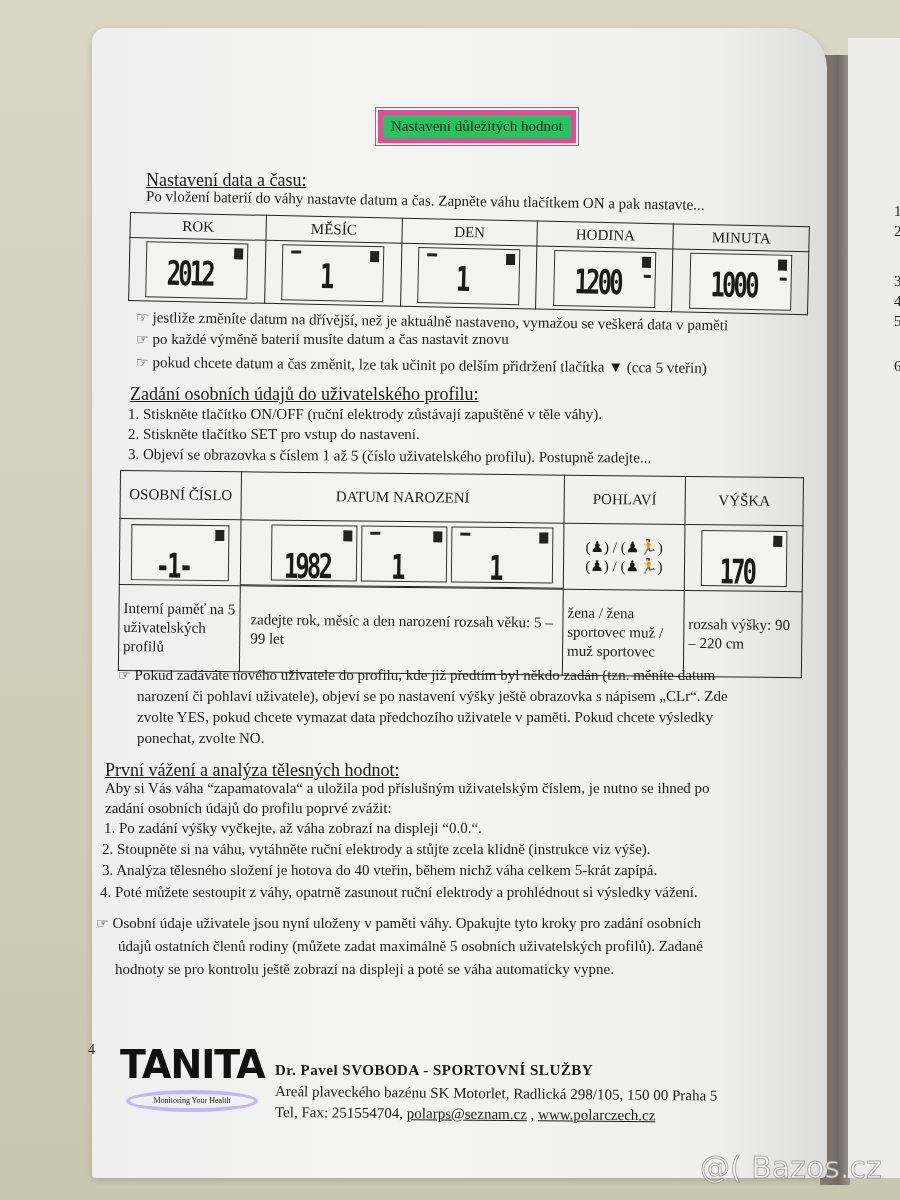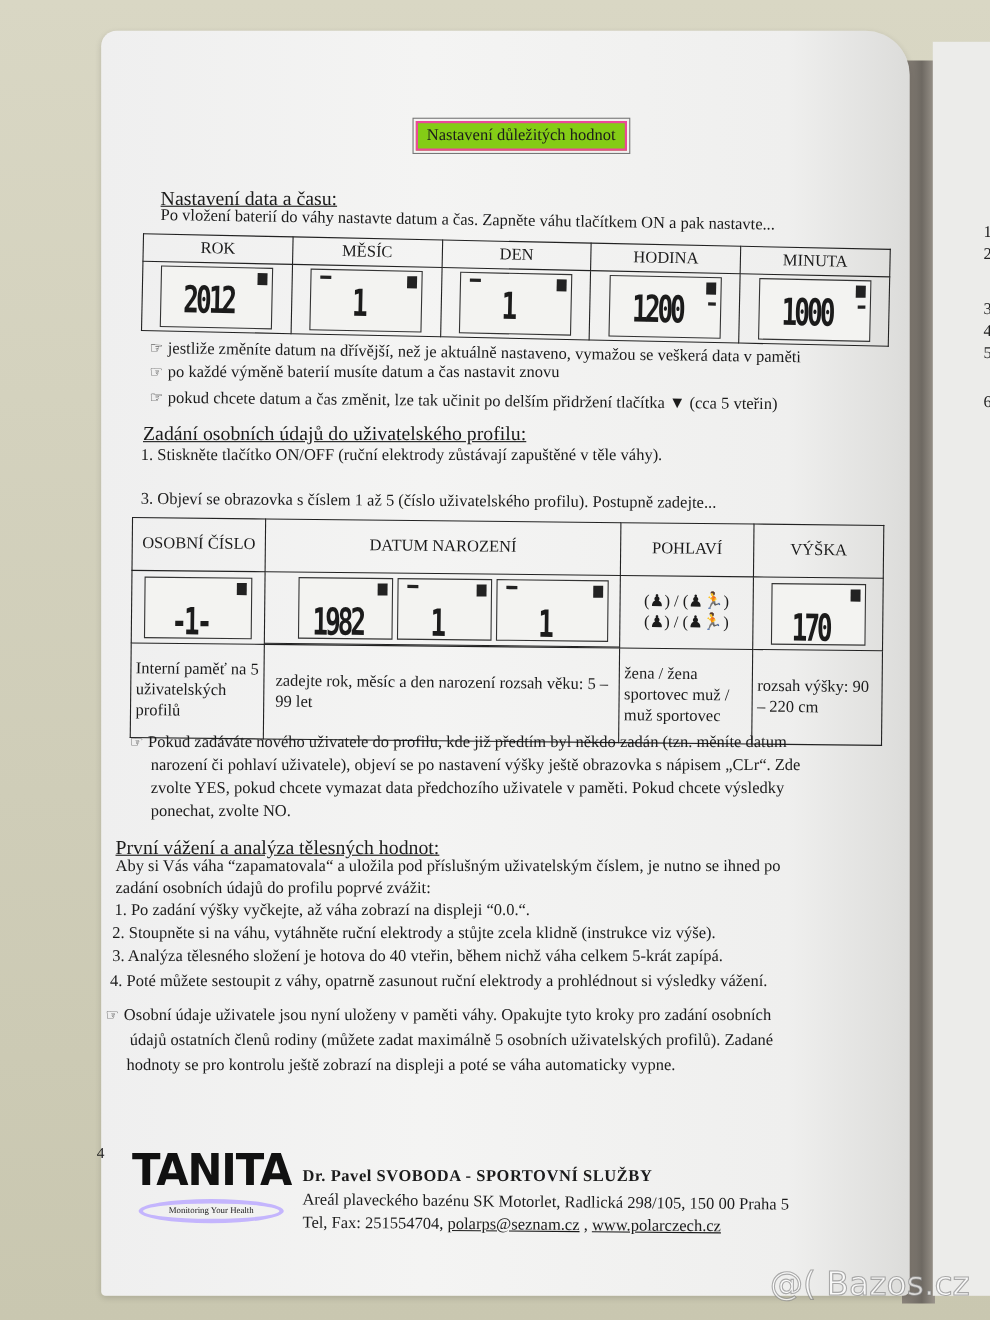"Nastavení důležitých hodnot" .title-box { background: #84cc16 -> #22c55e; border: 2px solid #ec4899 -> 5px solid #ec4899 }
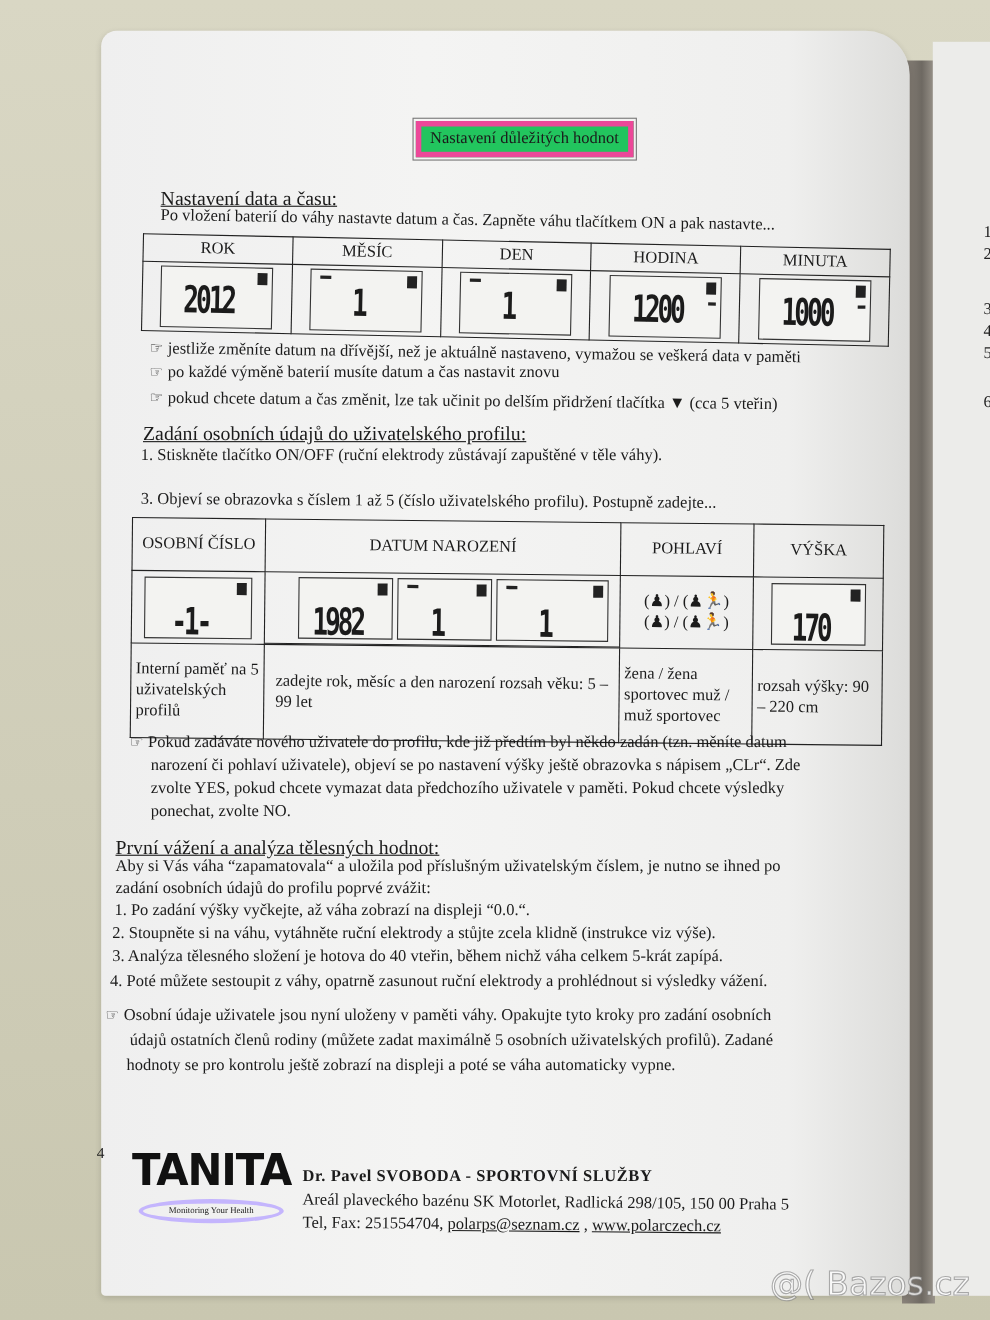"2. Stiskněte tlačítko SET pro" div.p { html: none -> <div>2. Stiskněte tlačítko SET pro vstup do nastavení.</div> }
